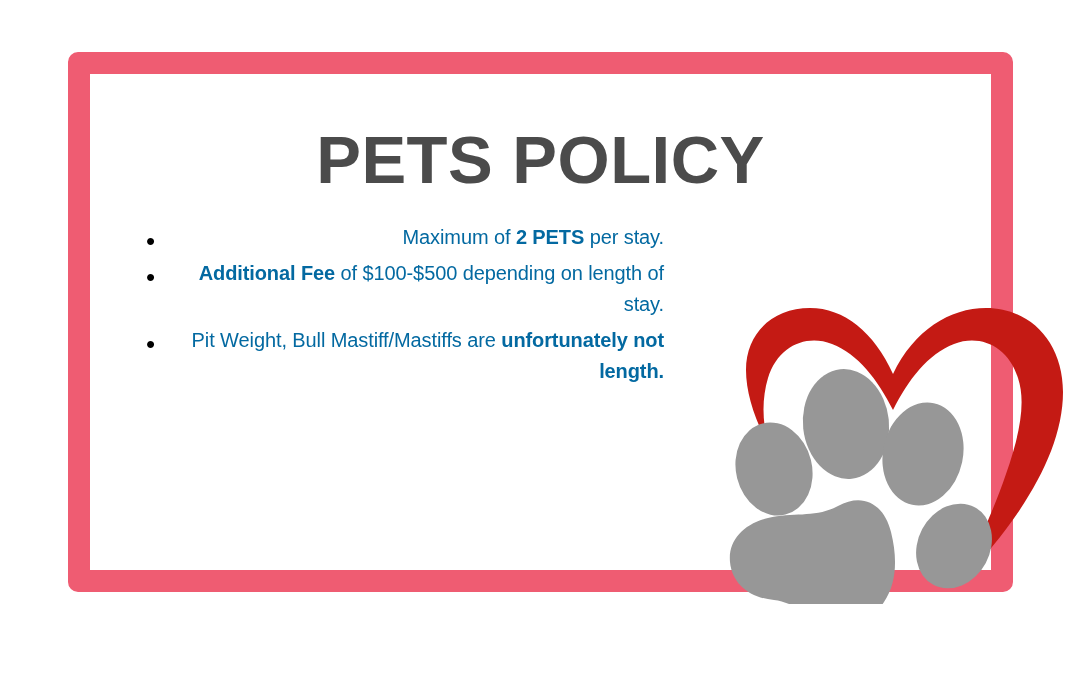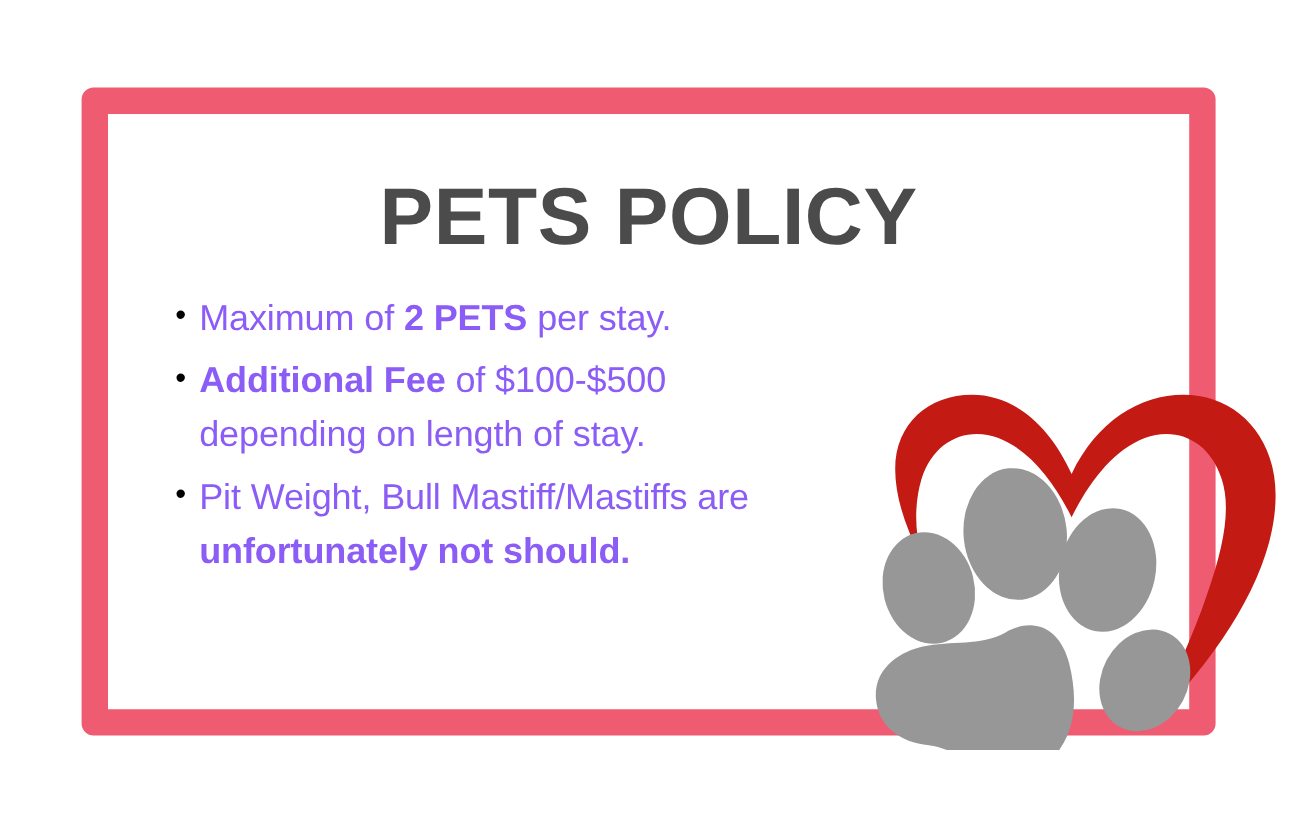"PETS POLICY" #frame { top: 73px -> 52px }
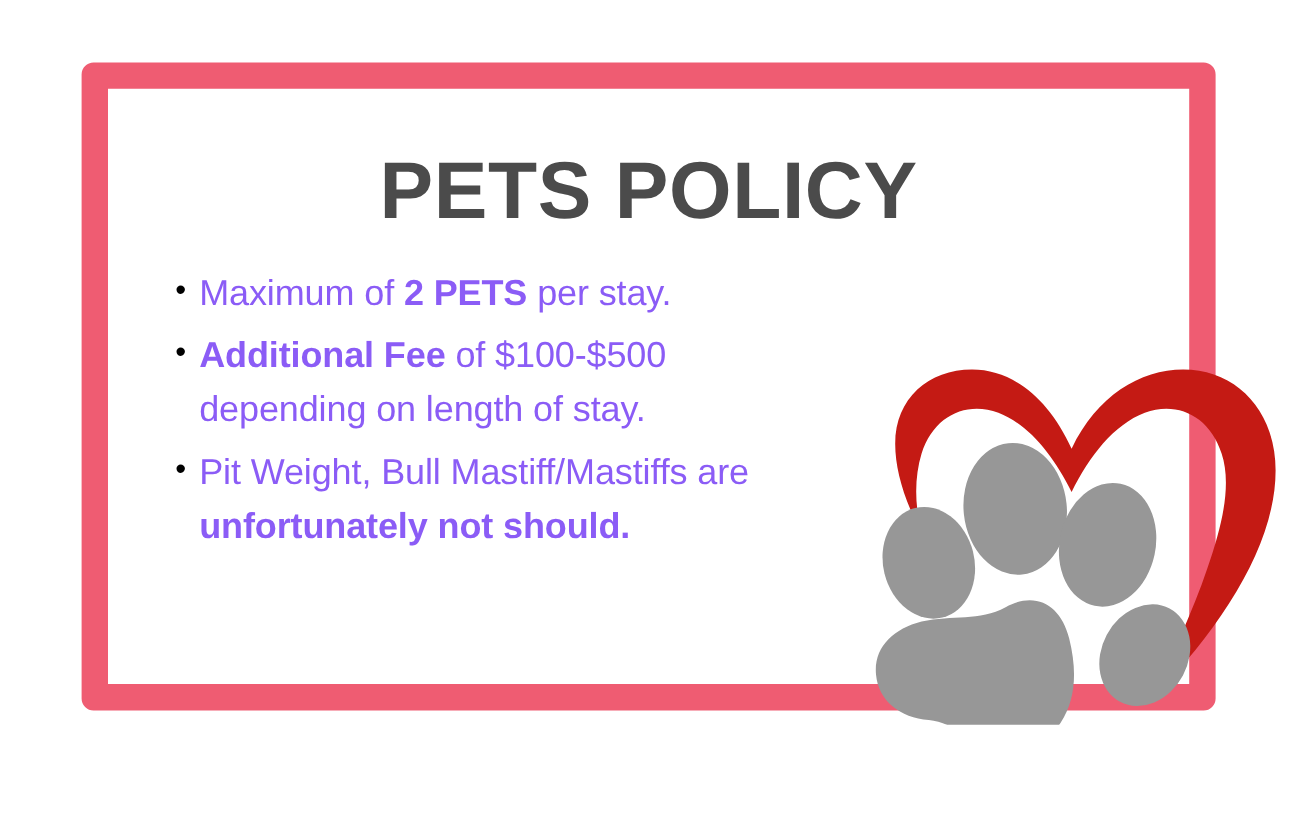"Maximum of 2 PETS per" #bullets li { color: #8b5cf6 -> #0369a1; font-size: 30px -> 20px; text-align: none -> right }
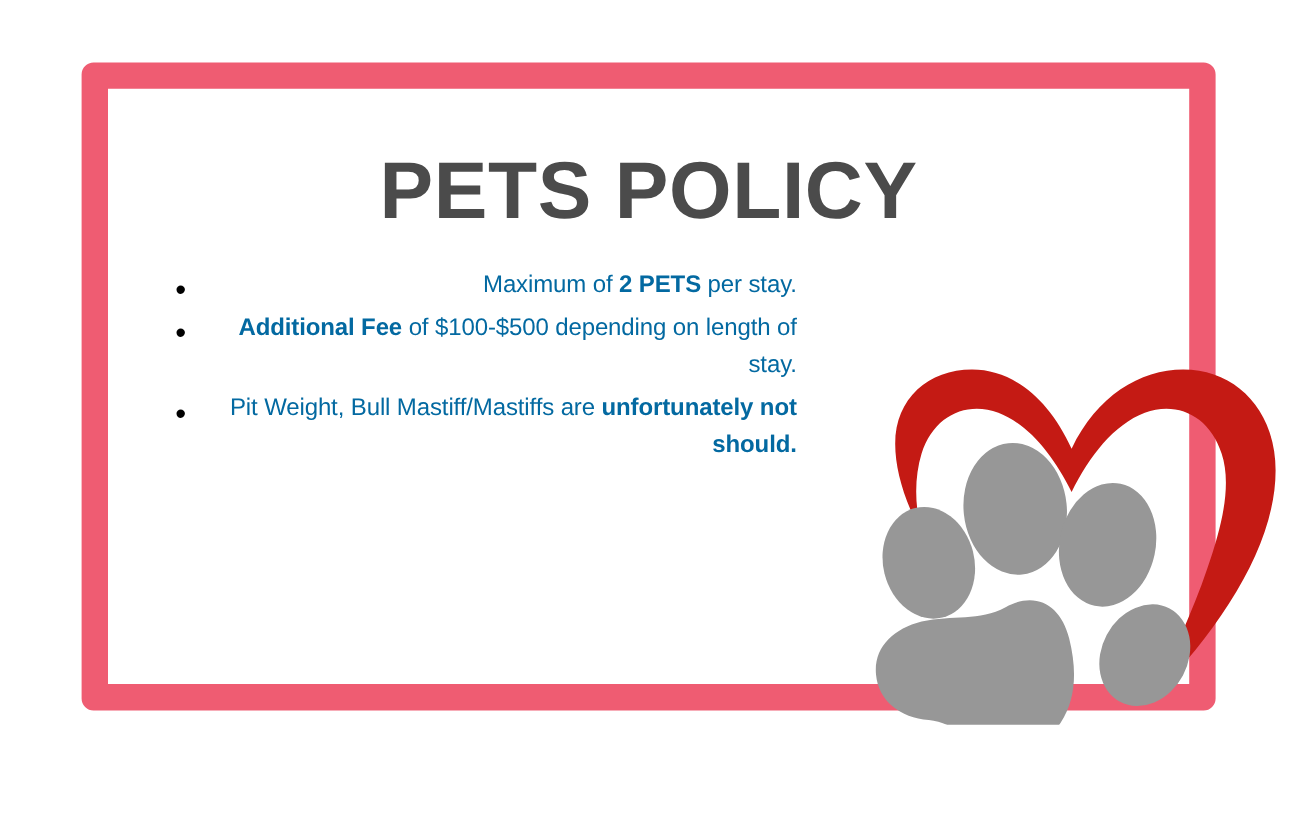"unfortunately not should." b { text: should -> length }
